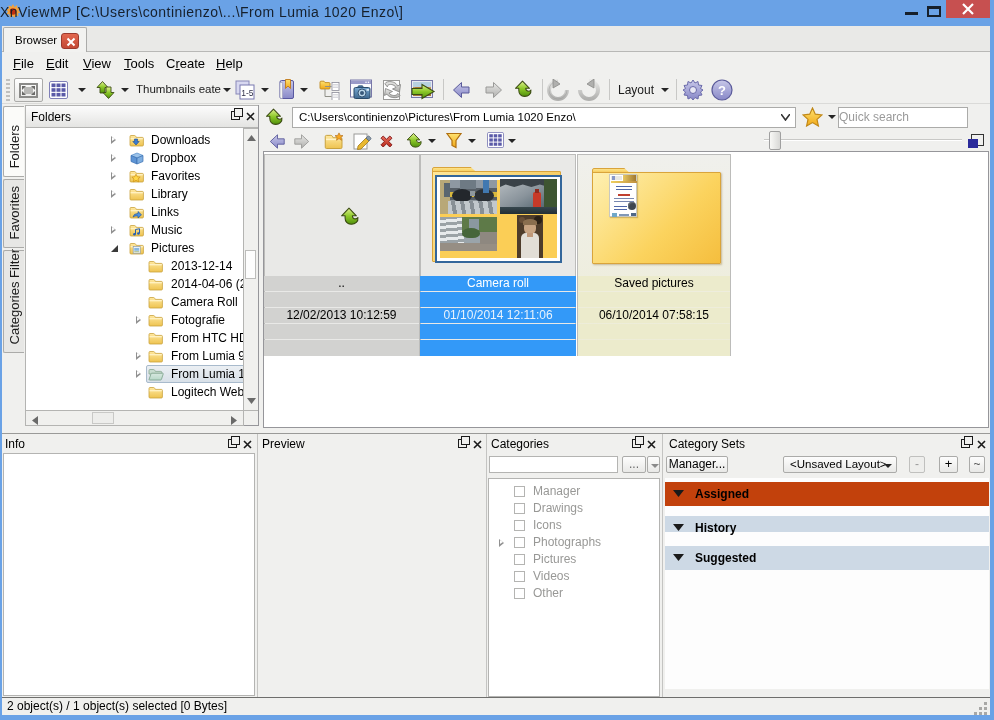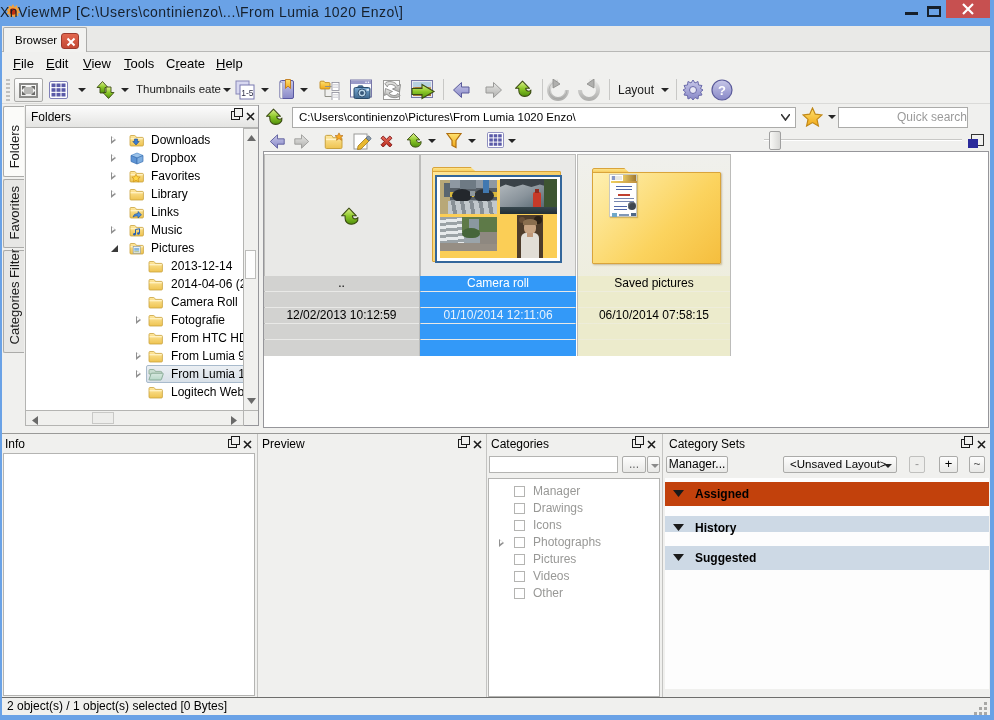"Quick search" .qsearch { padding-left: 8px -> 0; text-align: right -> none }
